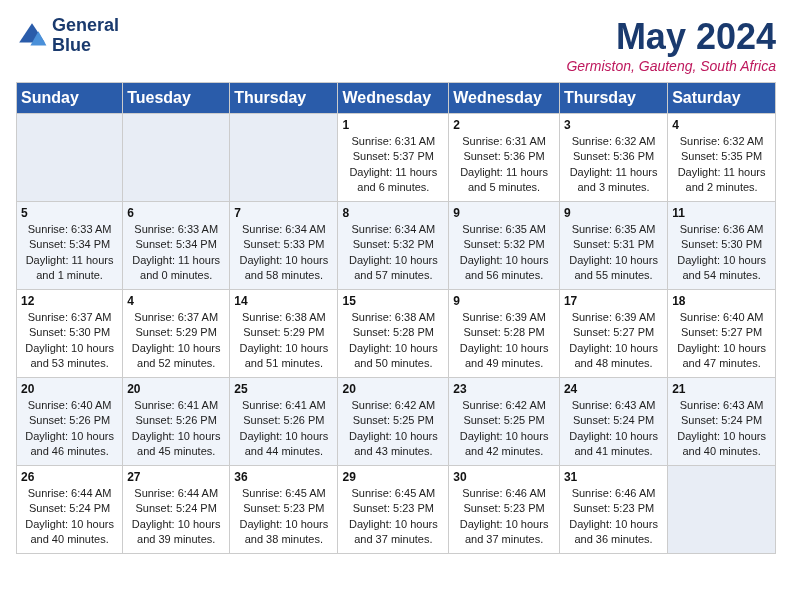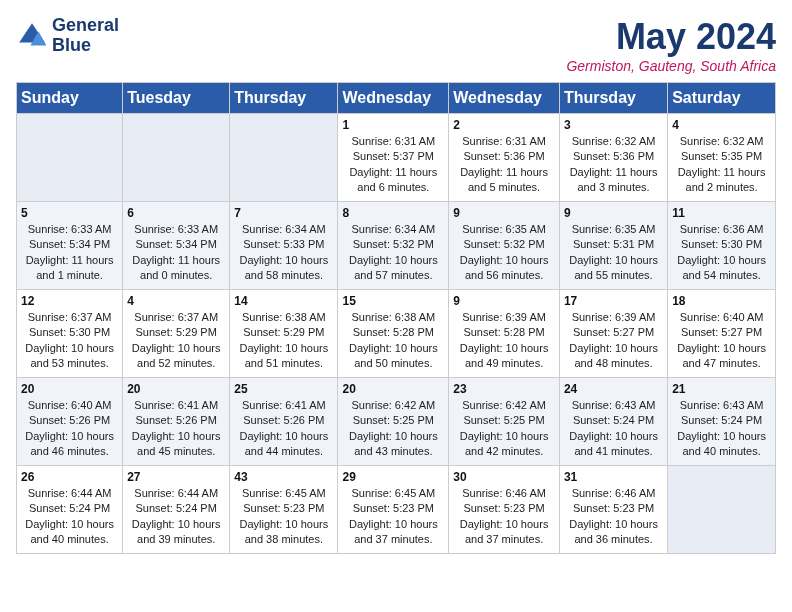"43" span.day-num { text: 43 -> 36 }
